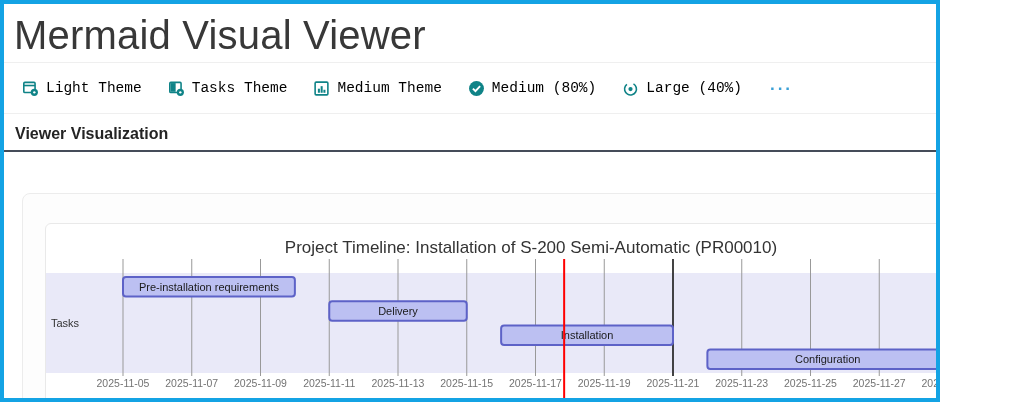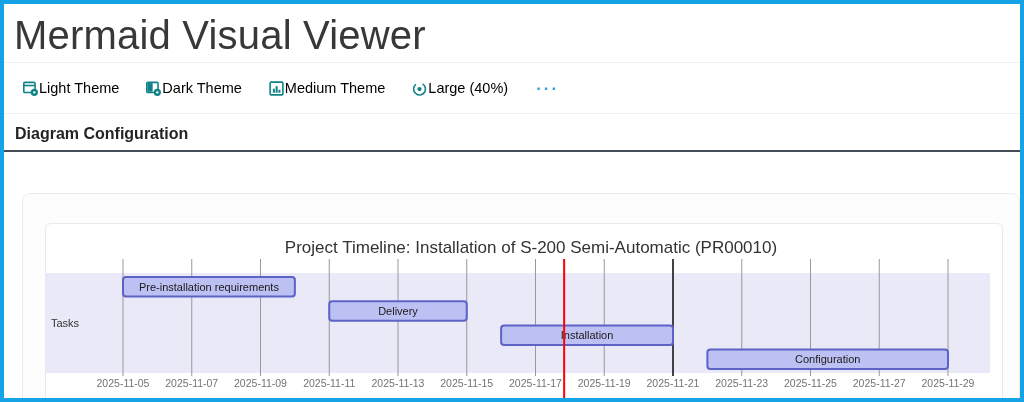"Mermaid Visual Viewer" .page { width: 1024px -> 940px }
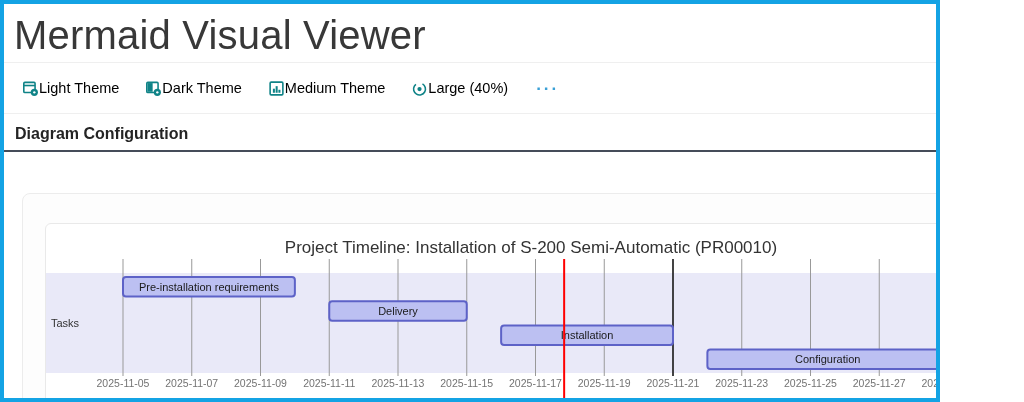"Light Theme" .tb-item { font-family: Liberation Sans, sans-serif -> Liberation Mono, monospace; gap: none -> 7px }
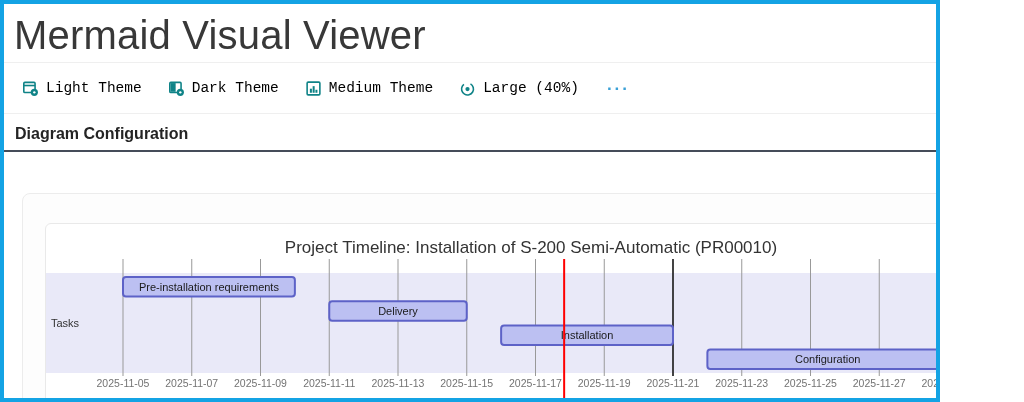"Dark Theme" span { text: Dark -> Tasks }
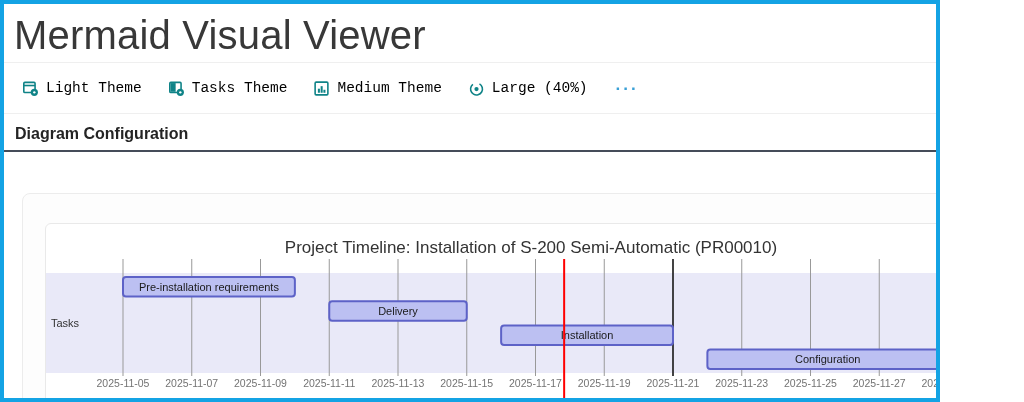"Medium (80%)" button.tb-item { html: none -> <button> <span> <svg> <circle></circle> <path></path> </svg> </span> <span>Medium (80%)</span> </button> }
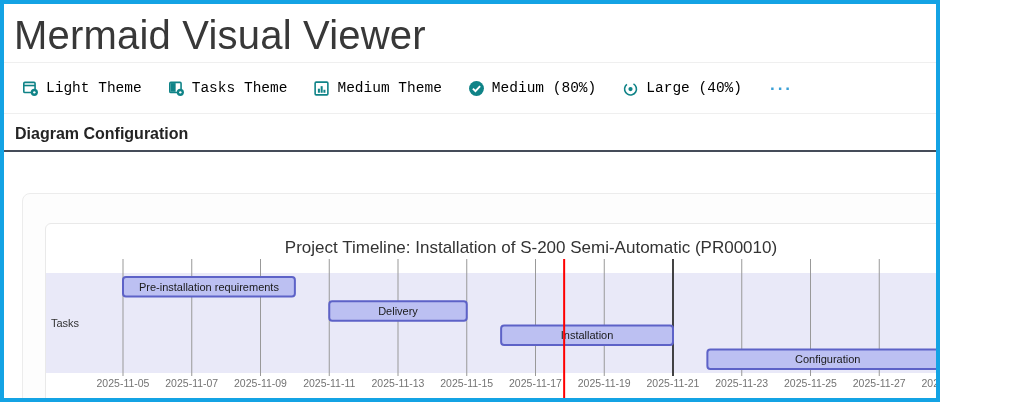"Diagram Configuration" div.section-heading { text: Diagram Configuration -> Viewer Visualization }
